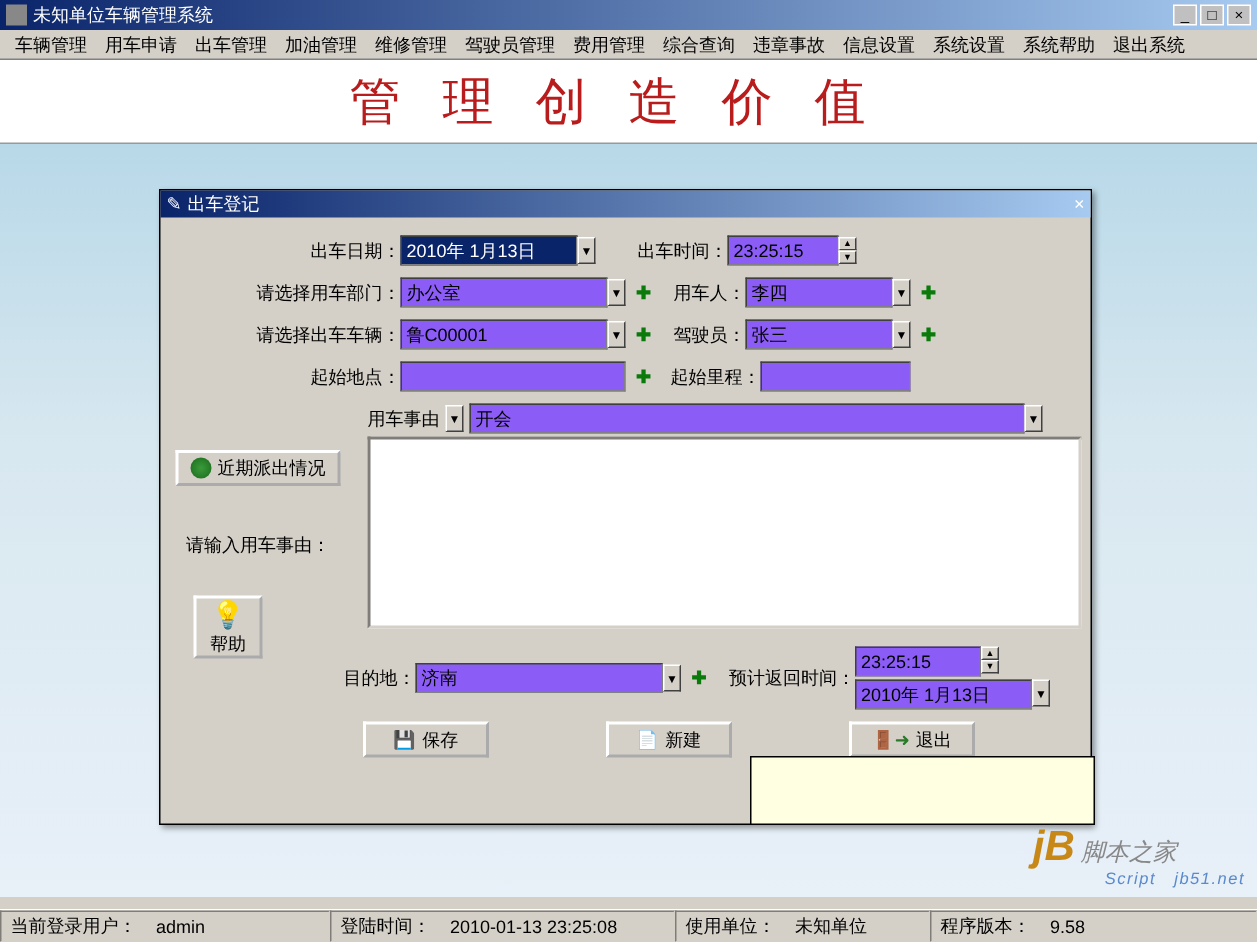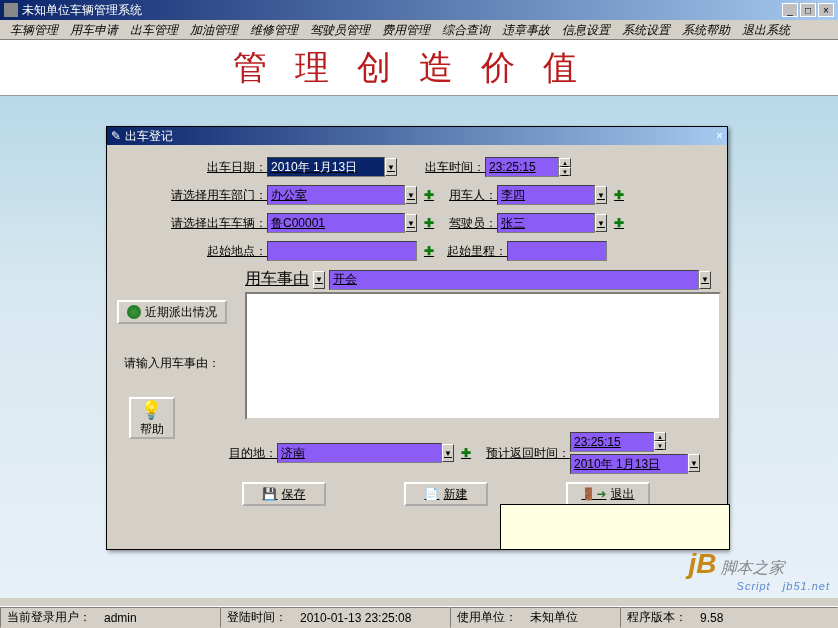"车辆管理" .menu-bar .item { font-style: italic -> none }
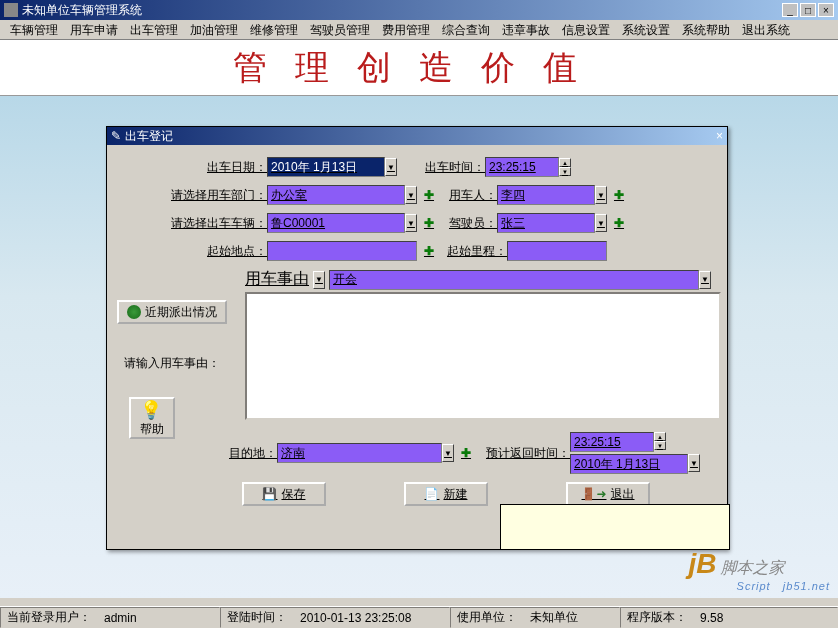"出车日期：" .dialog-body { text-decoration: underline -> none }
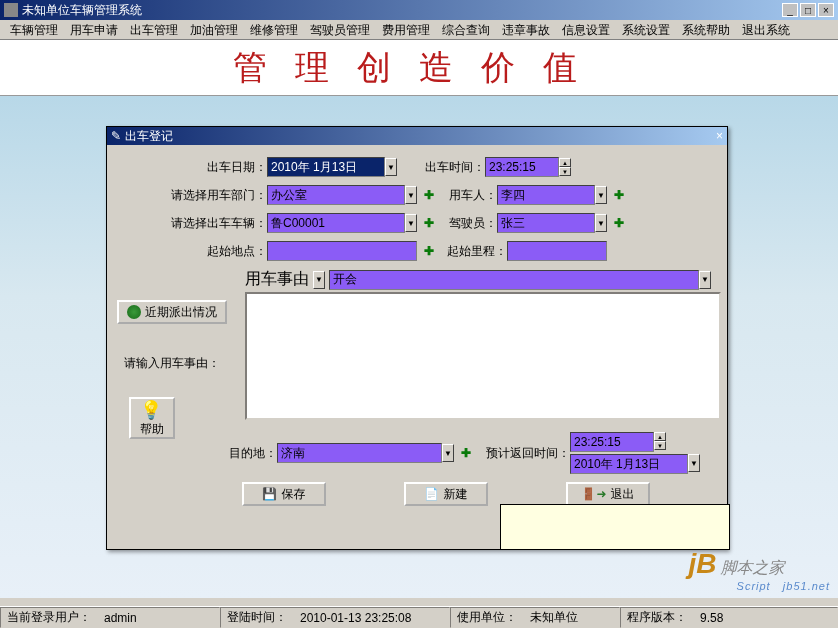"用车事由" div { font-size: 16px -> 12px }
